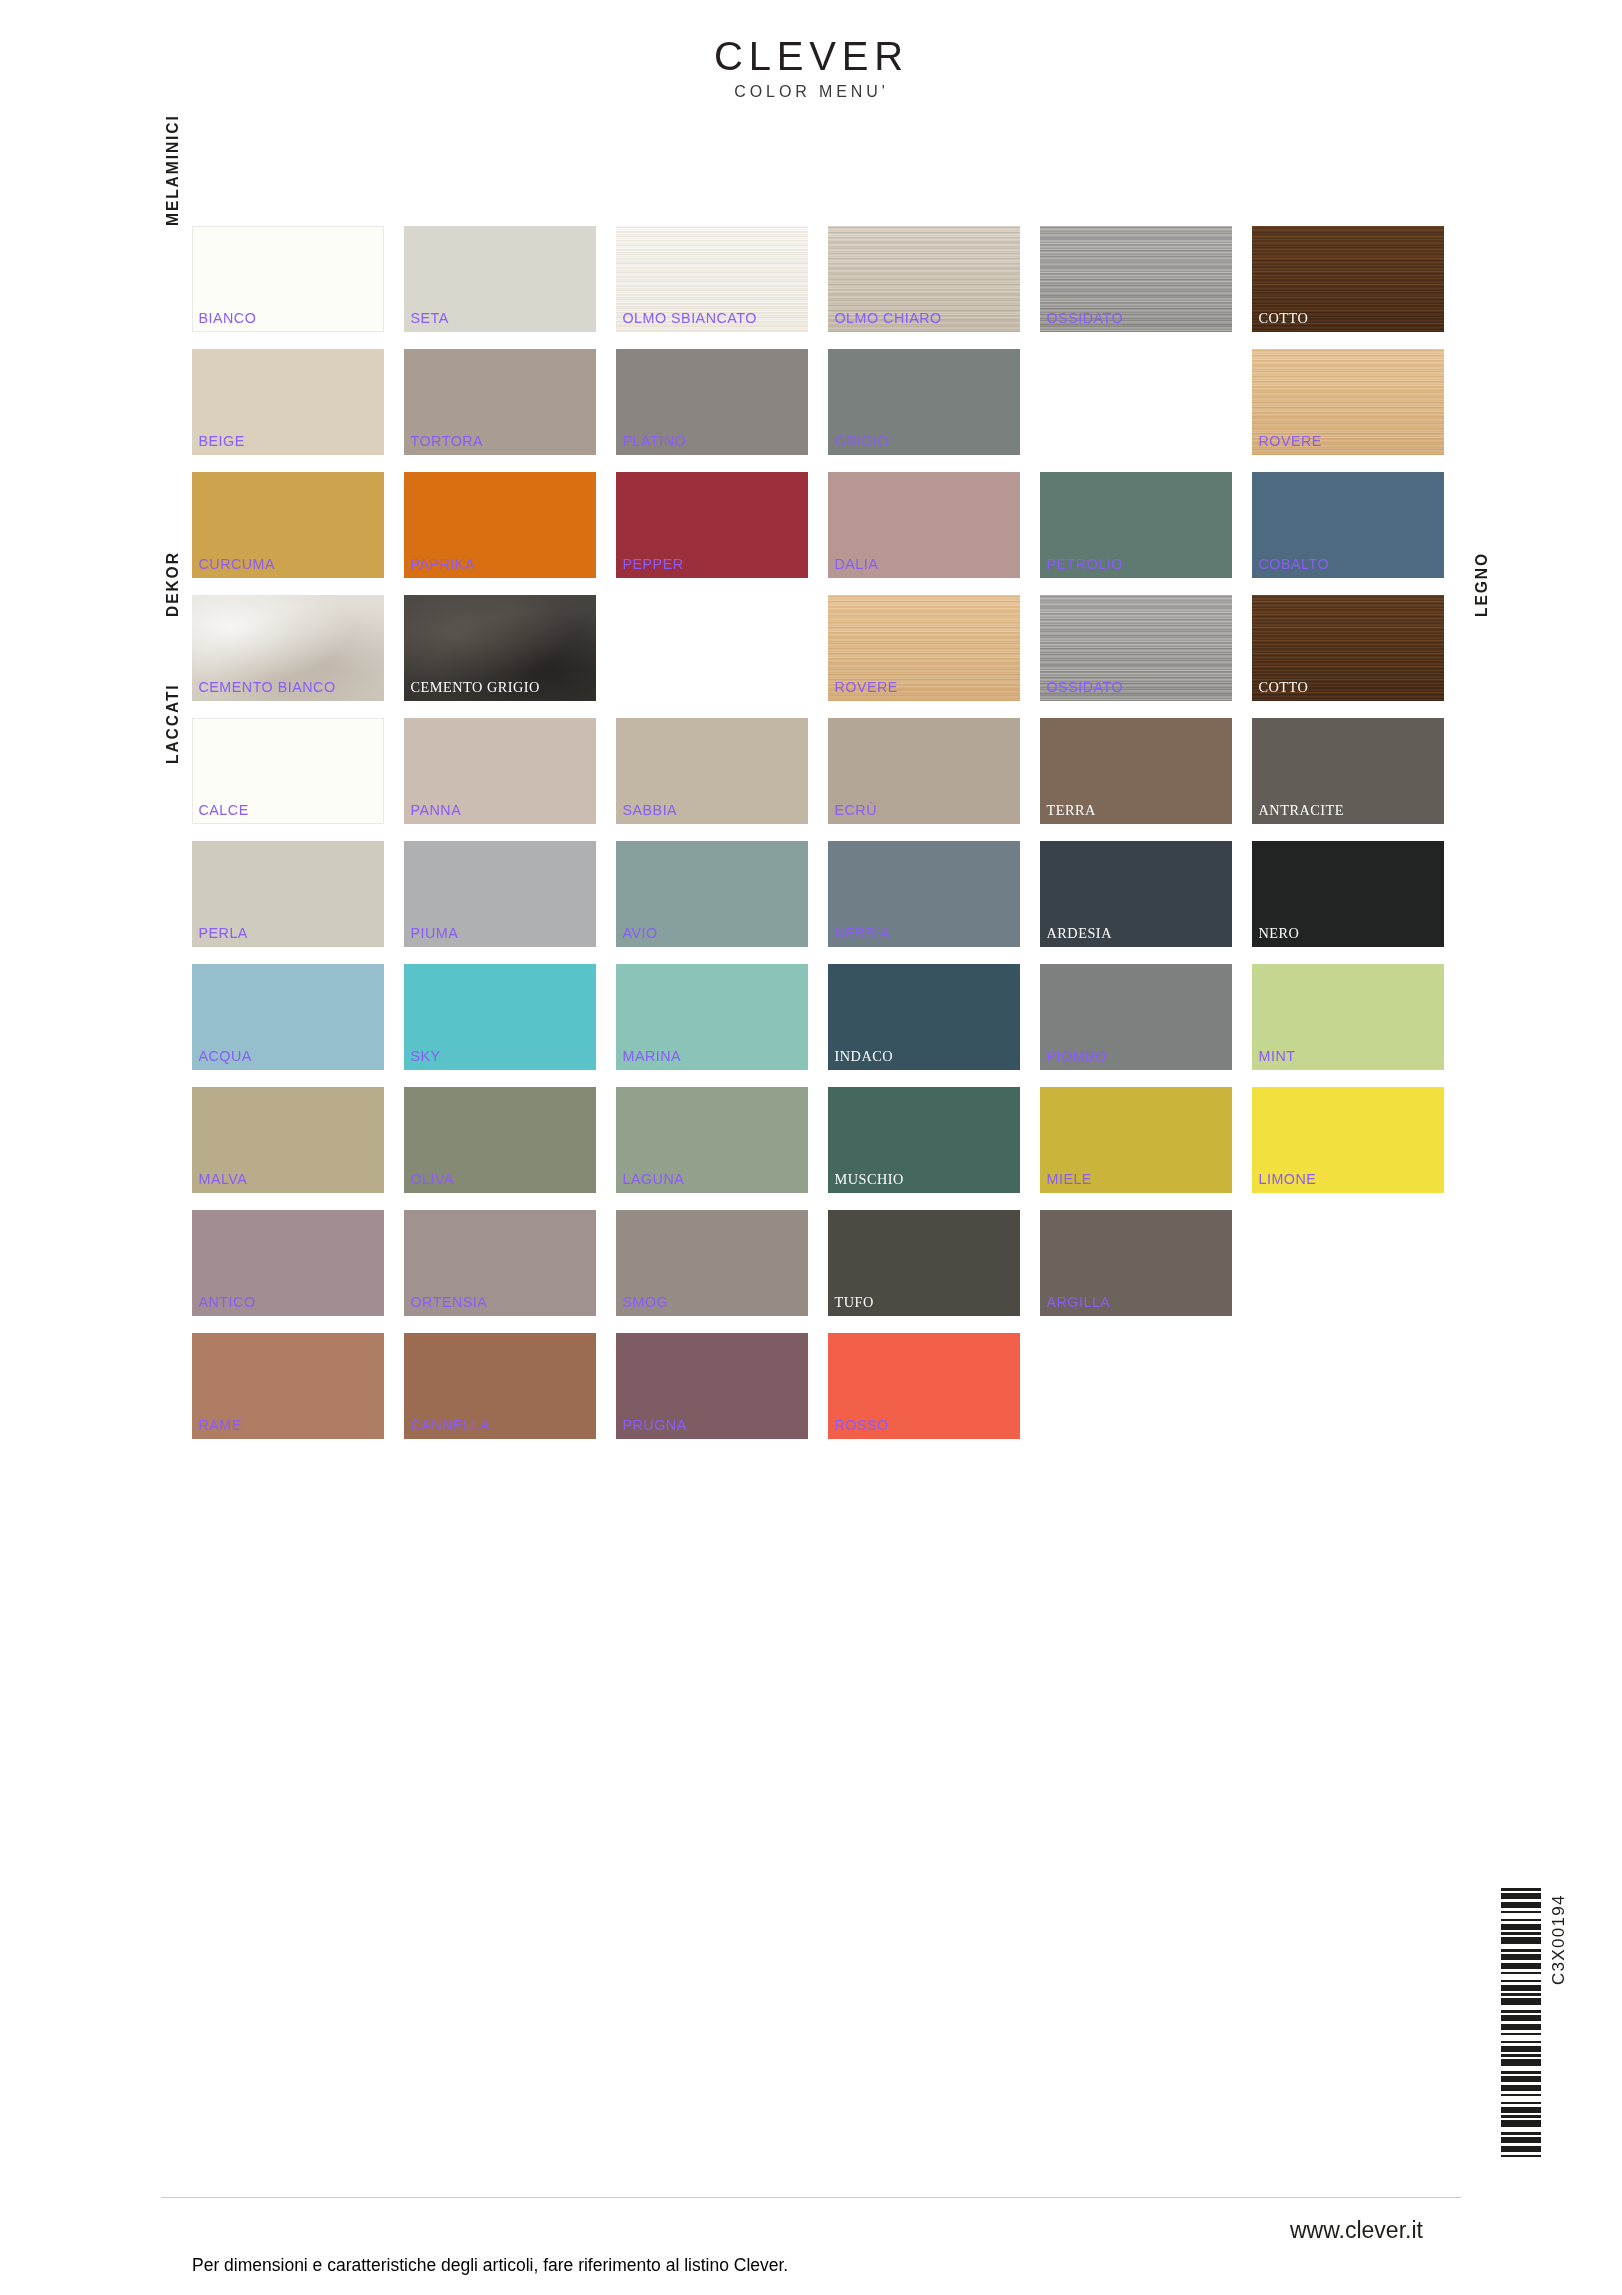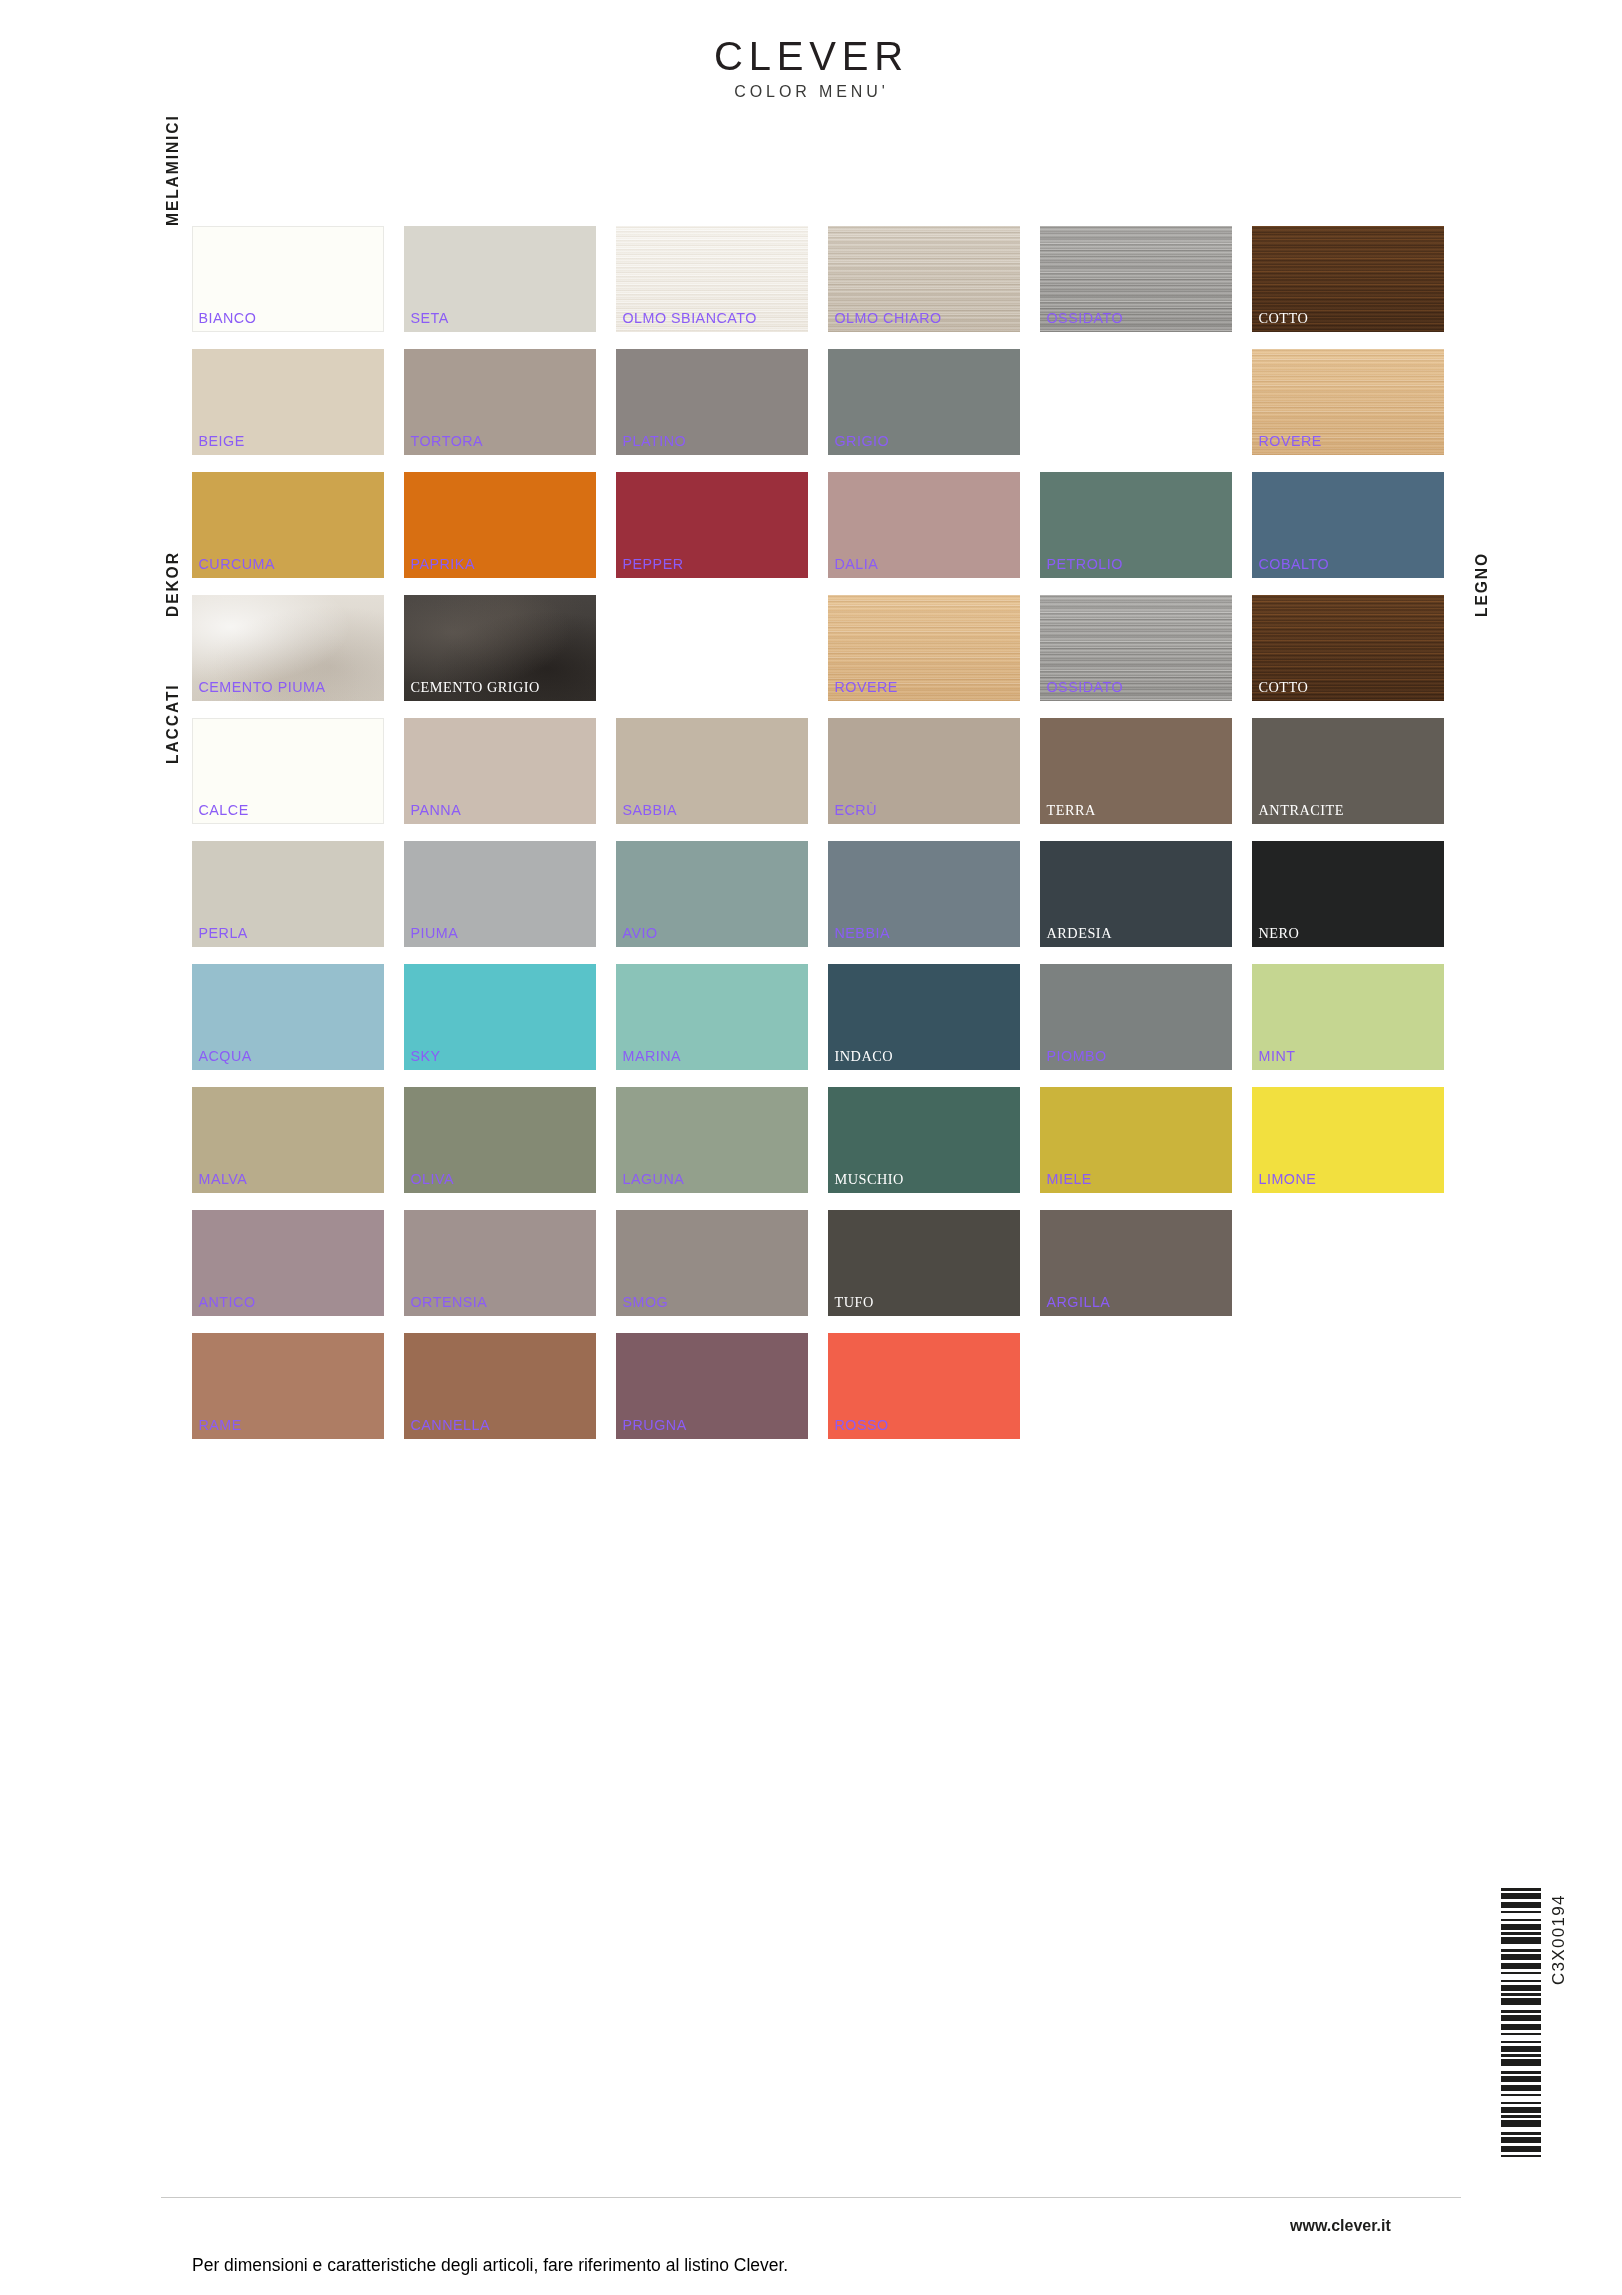"CEMENTO PIUMA" div.label { text: PIUMA -> BIANCO }
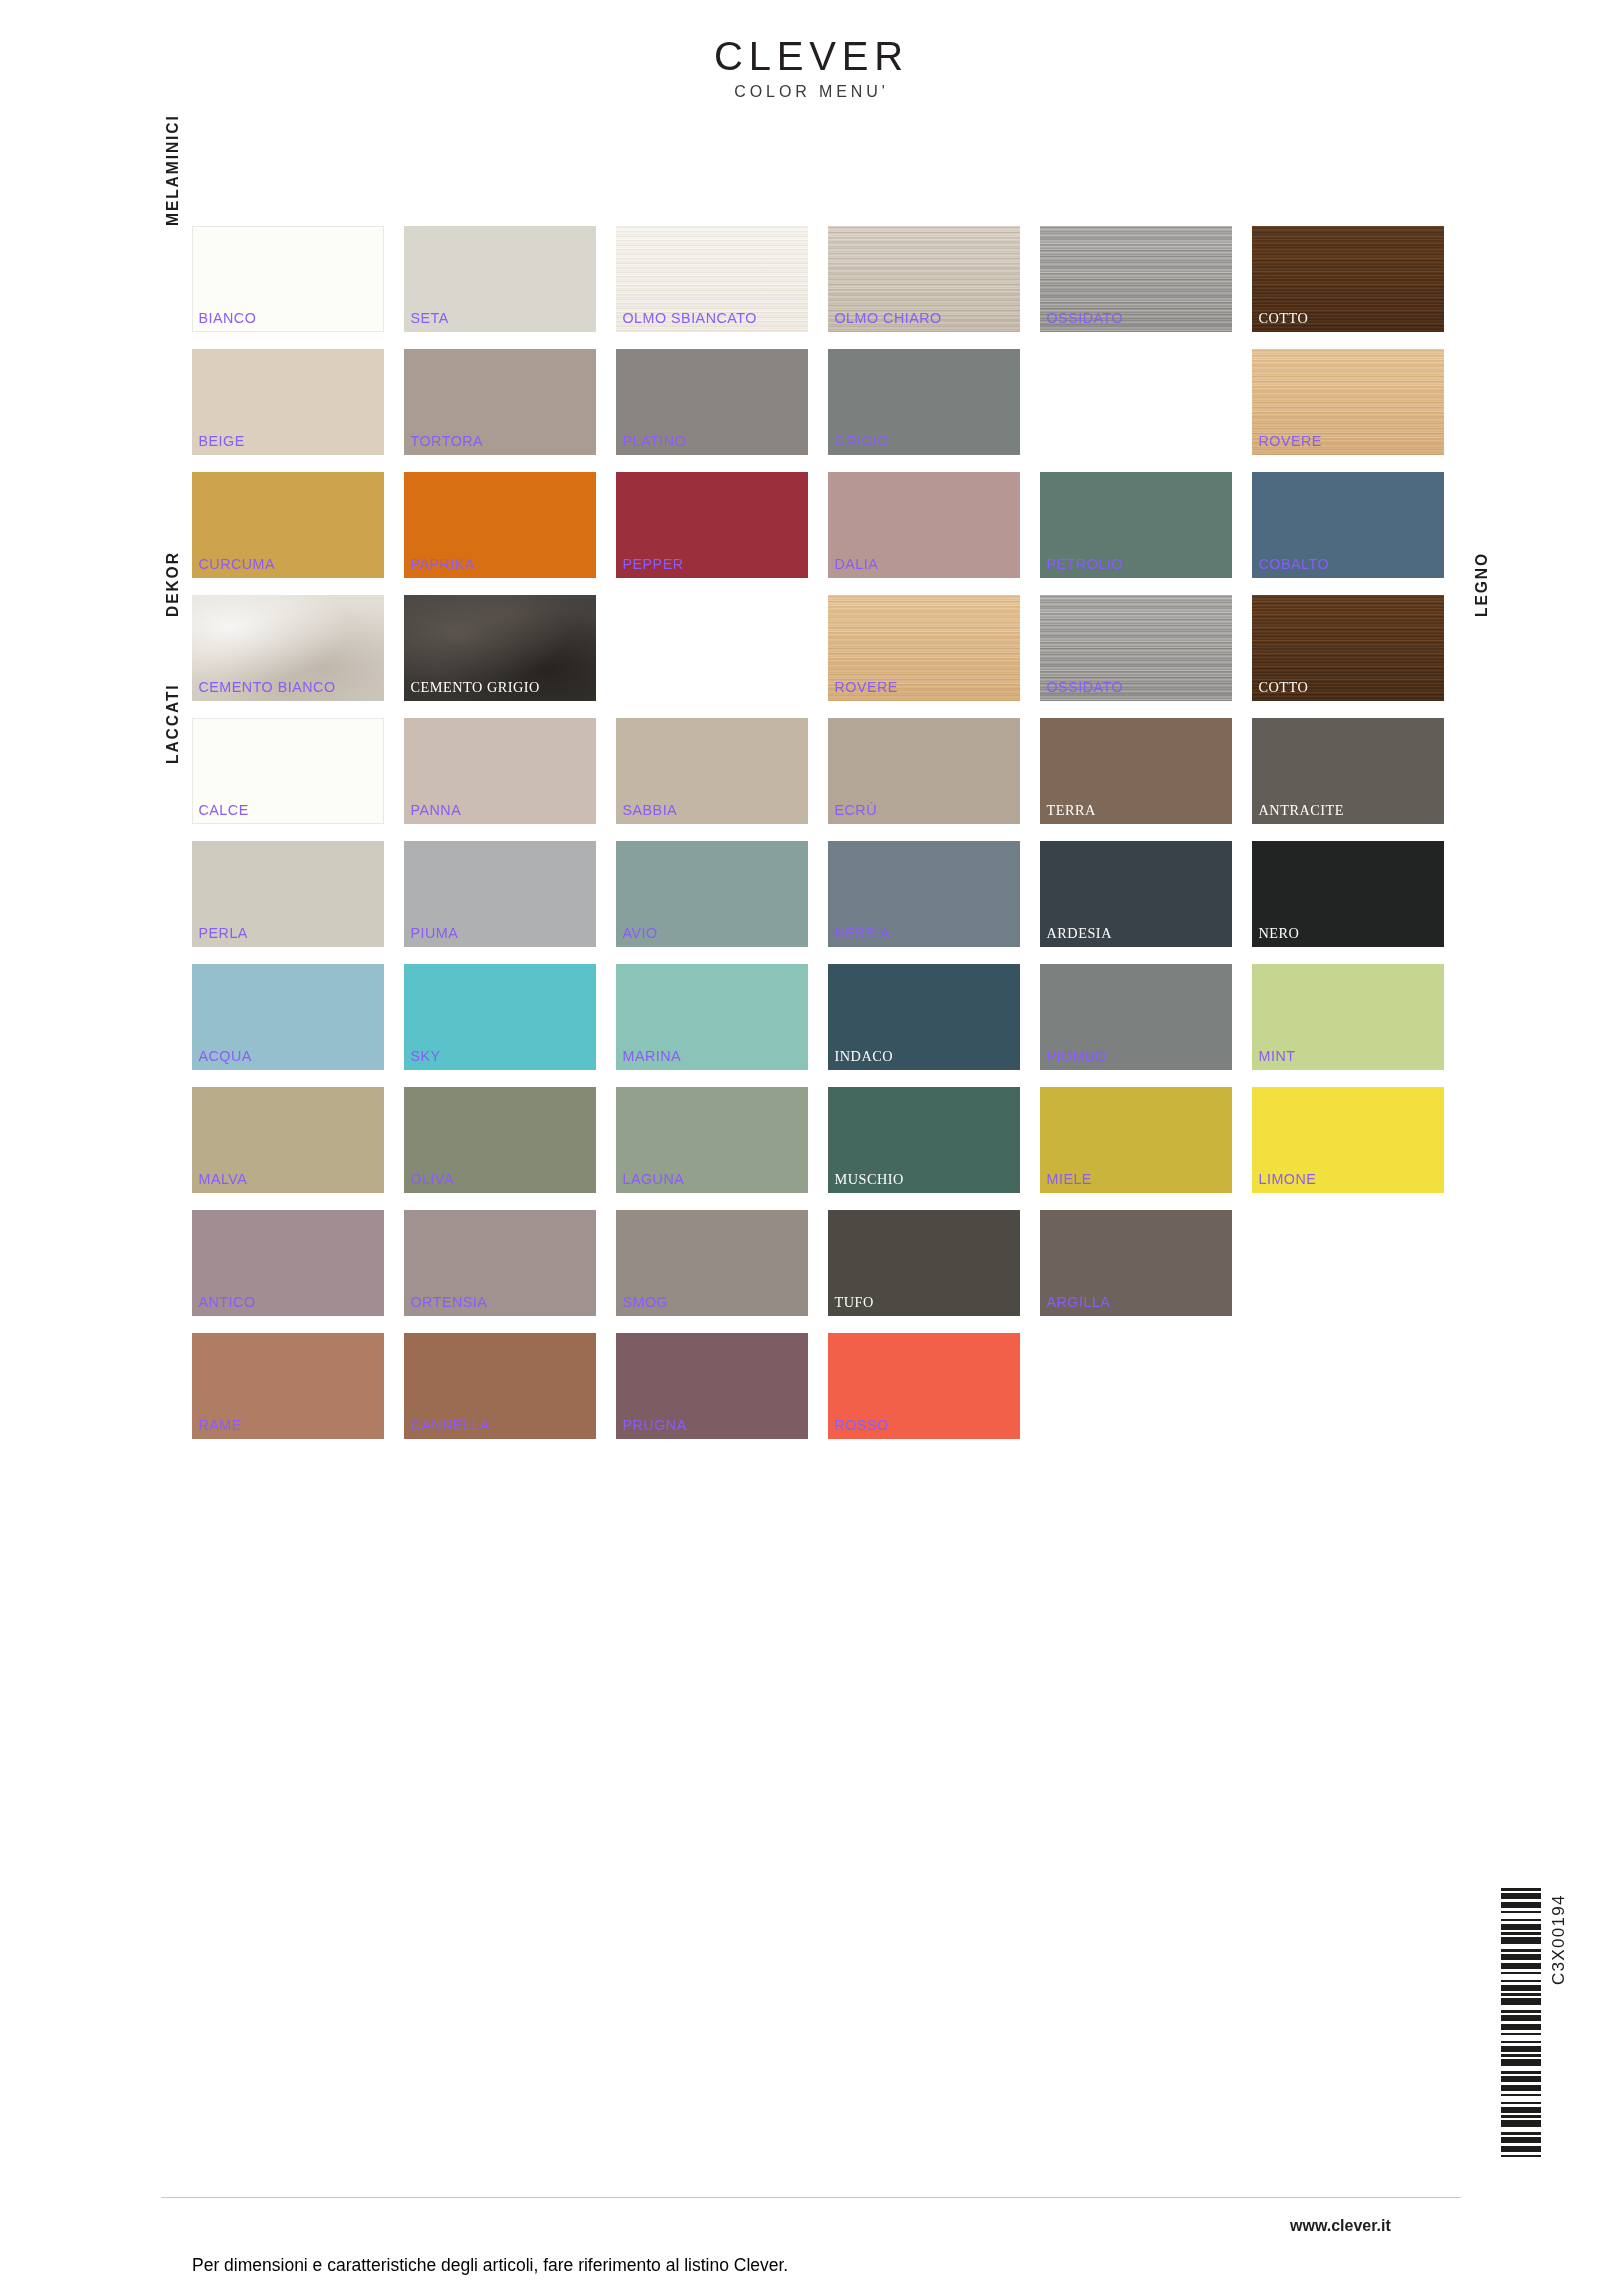"www.clever.it" .footer-site { font-size: 16px -> 23px; font-weight: 700 -> 400 }
